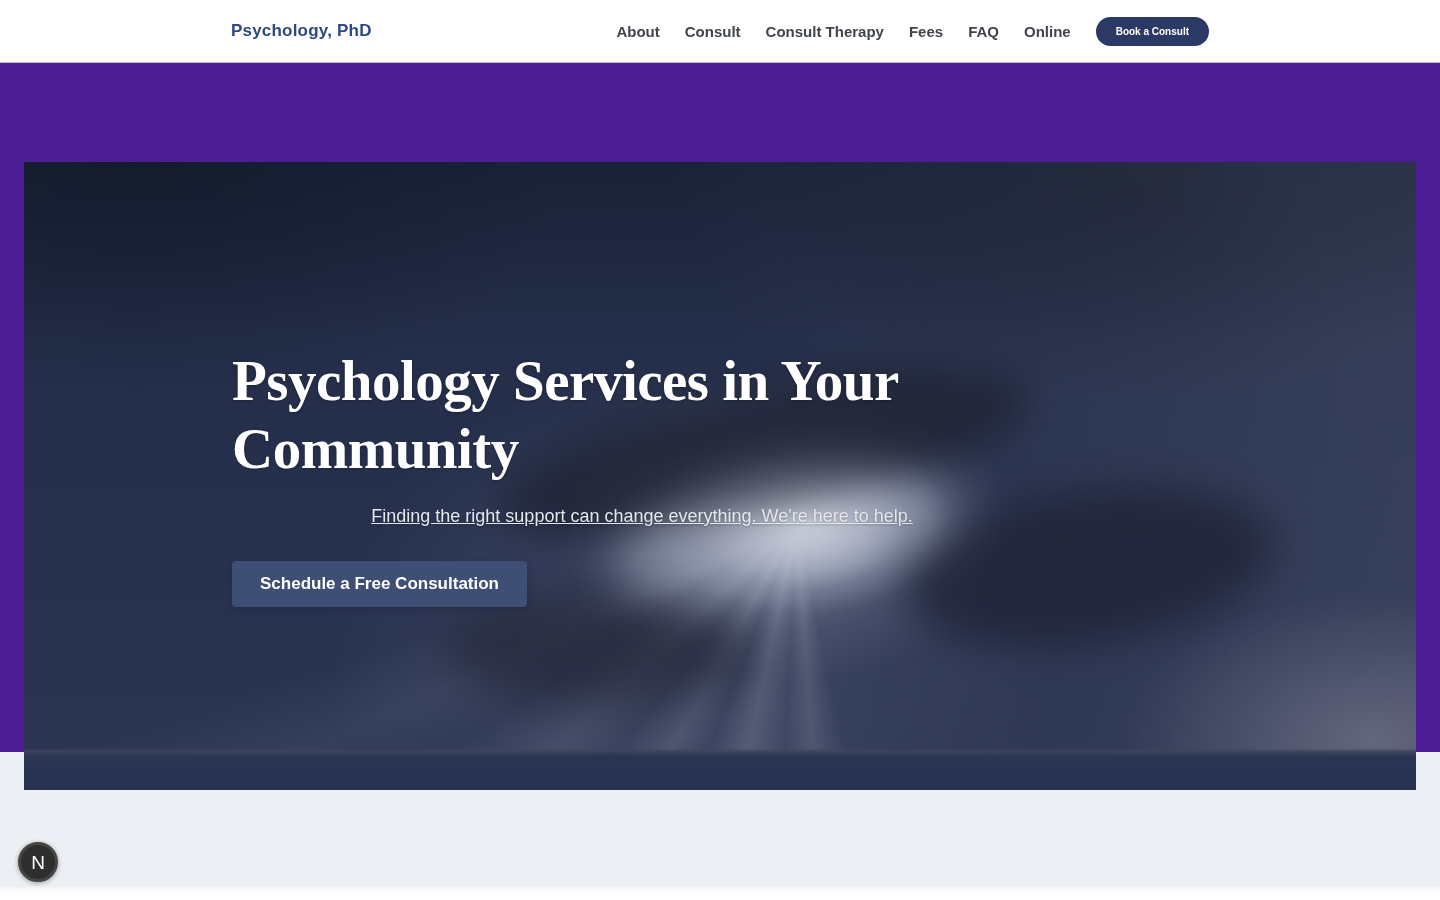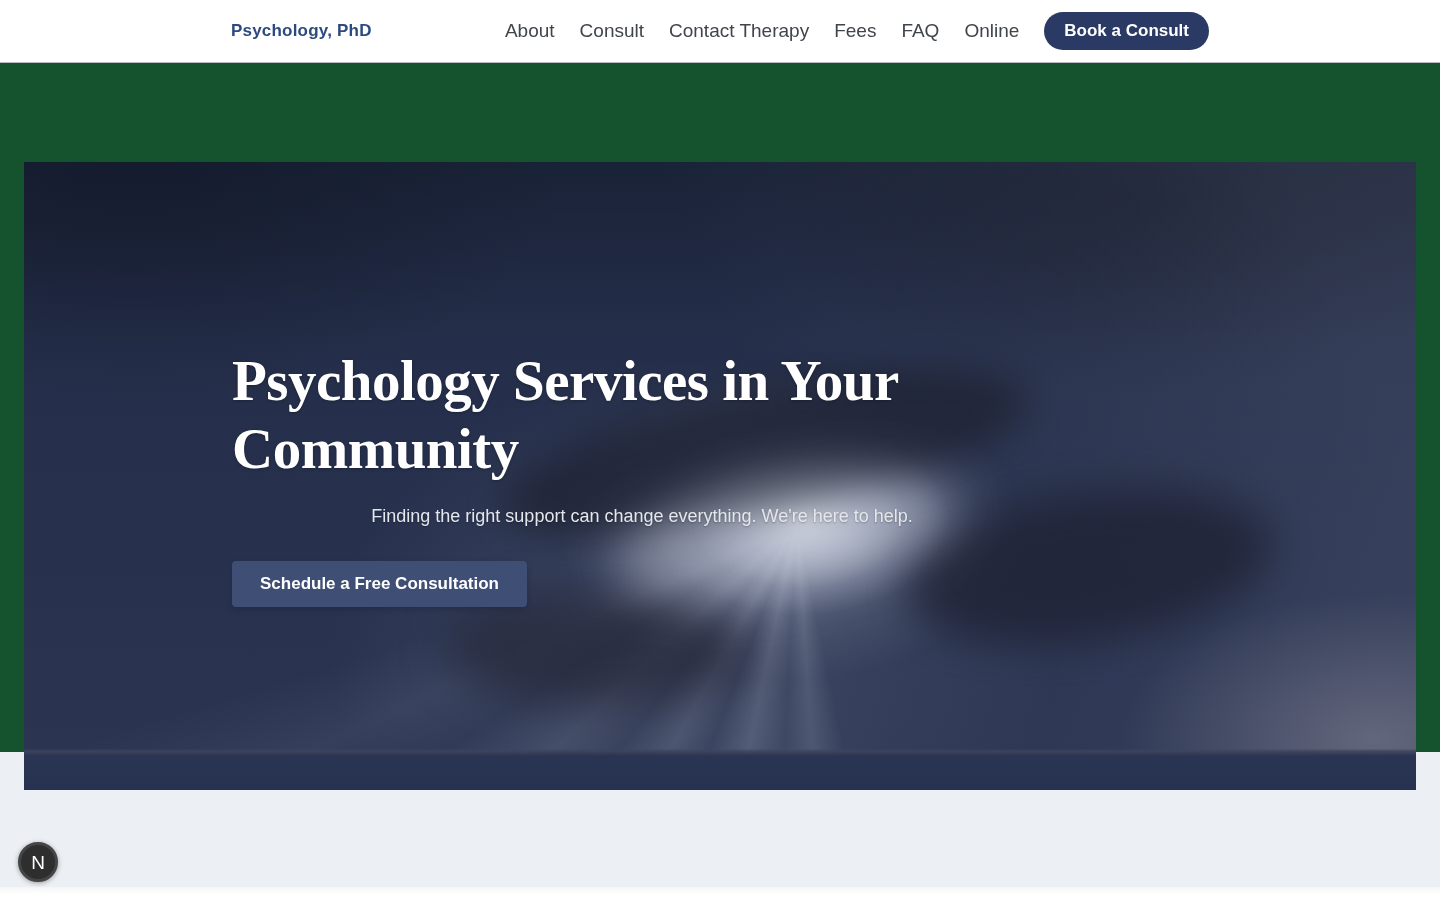"Psychology, PhD" .page { background: #14532d -> #4c1d95 }
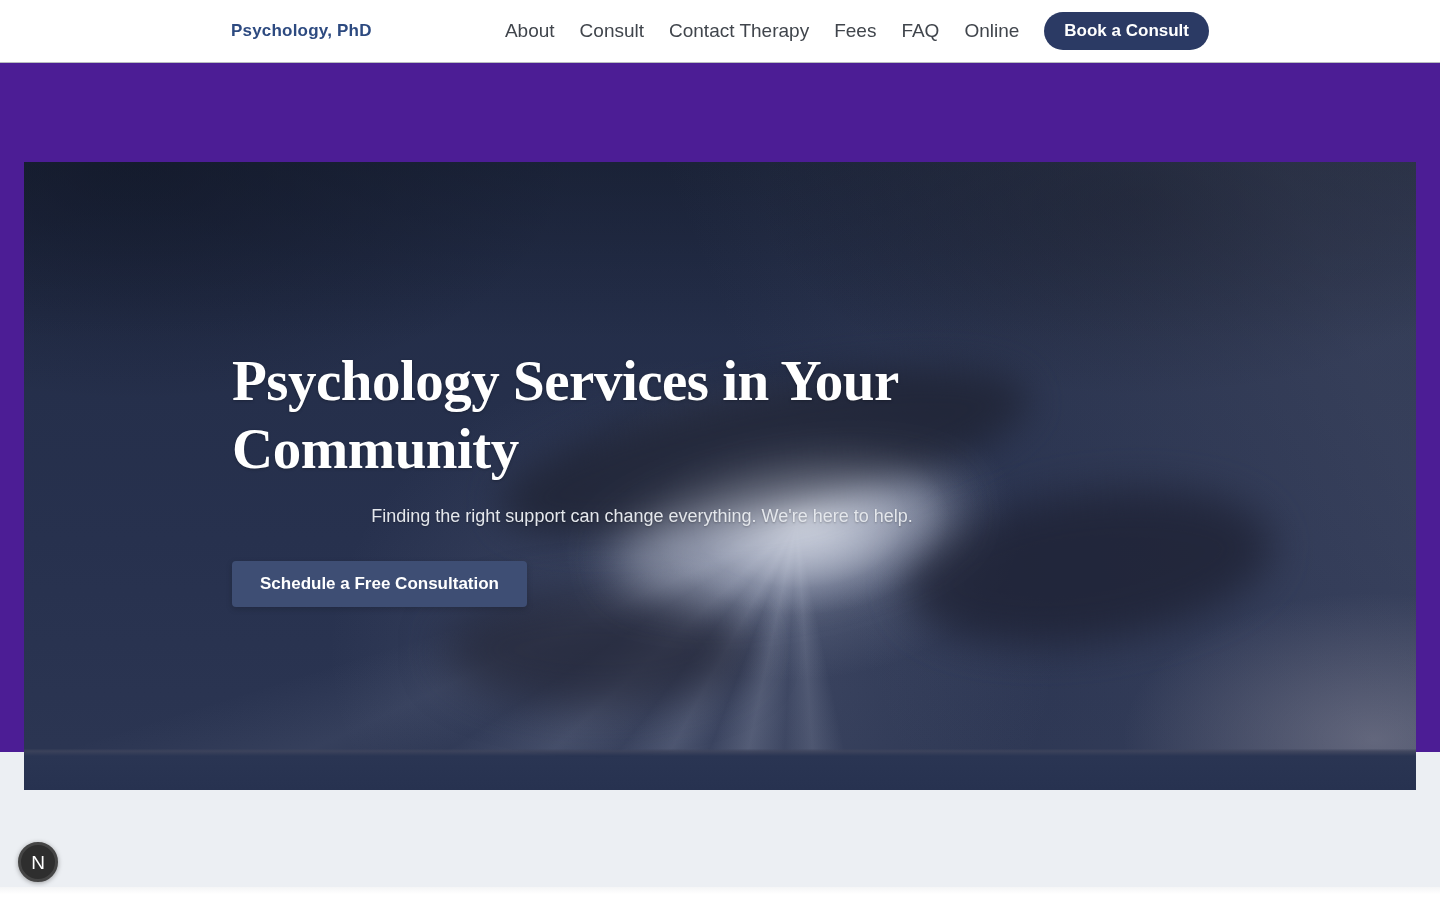"About" .nav-link { font-size: 19px -> 15px; font-weight: none -> bold }
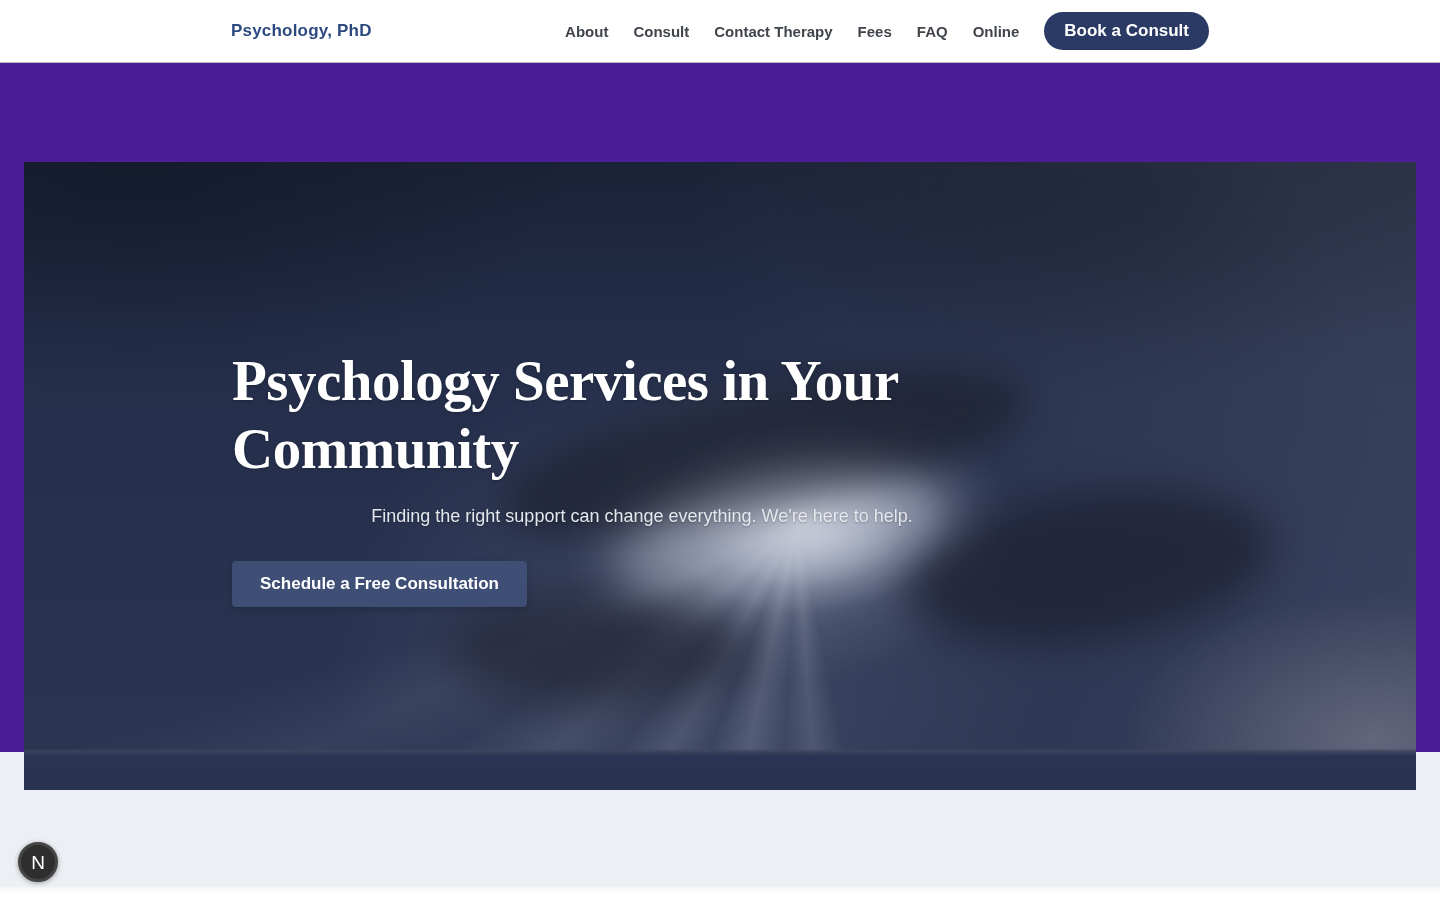"Contact Therapy" a.nav-link { text: Contact -> Consult }
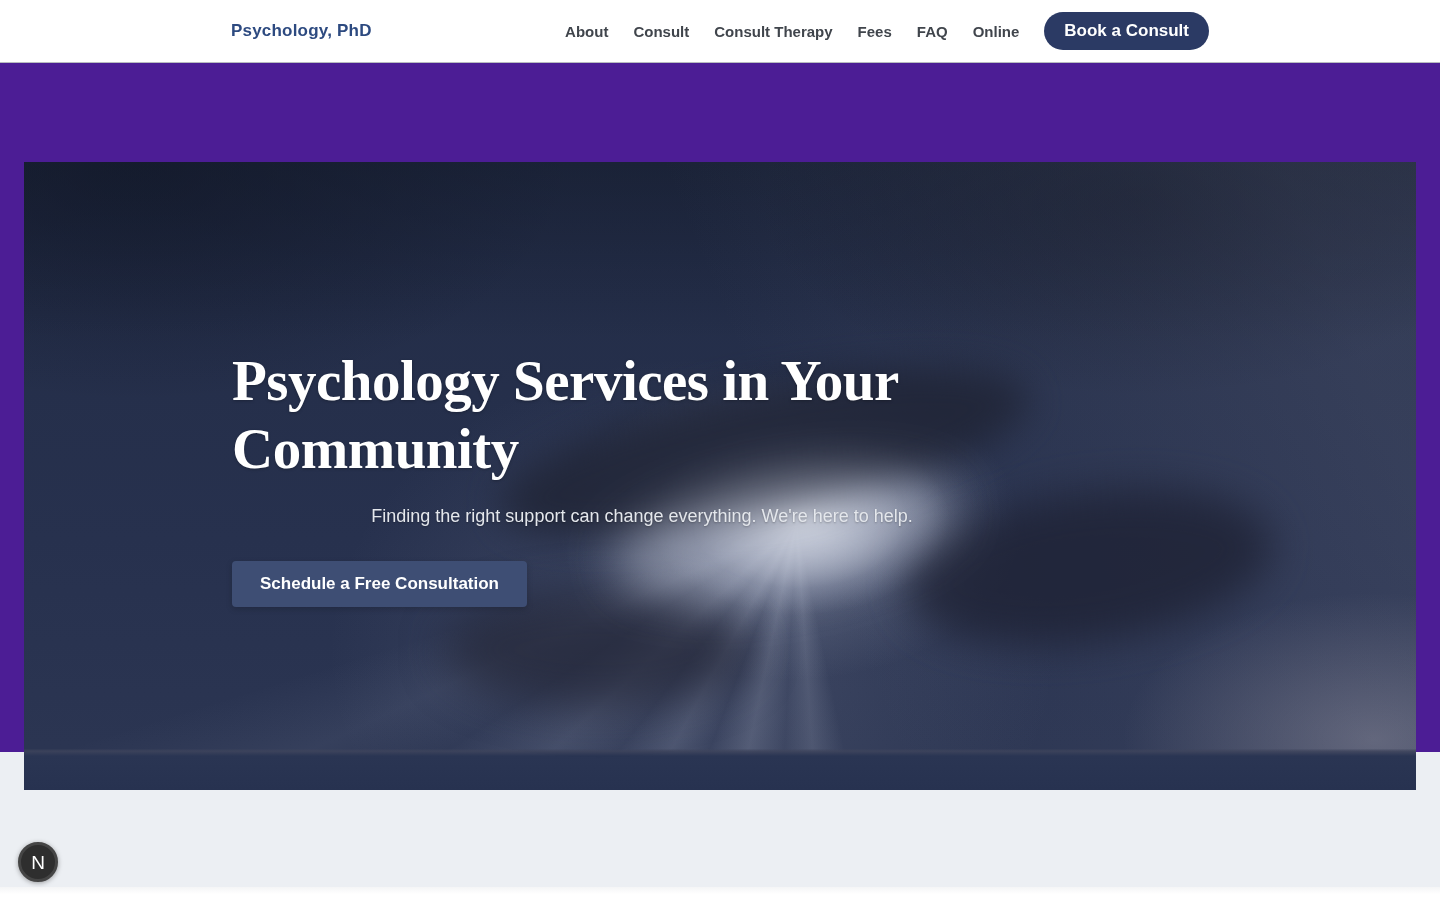"Book a Consult" .btn-consult { font-size: 17px -> 10px }
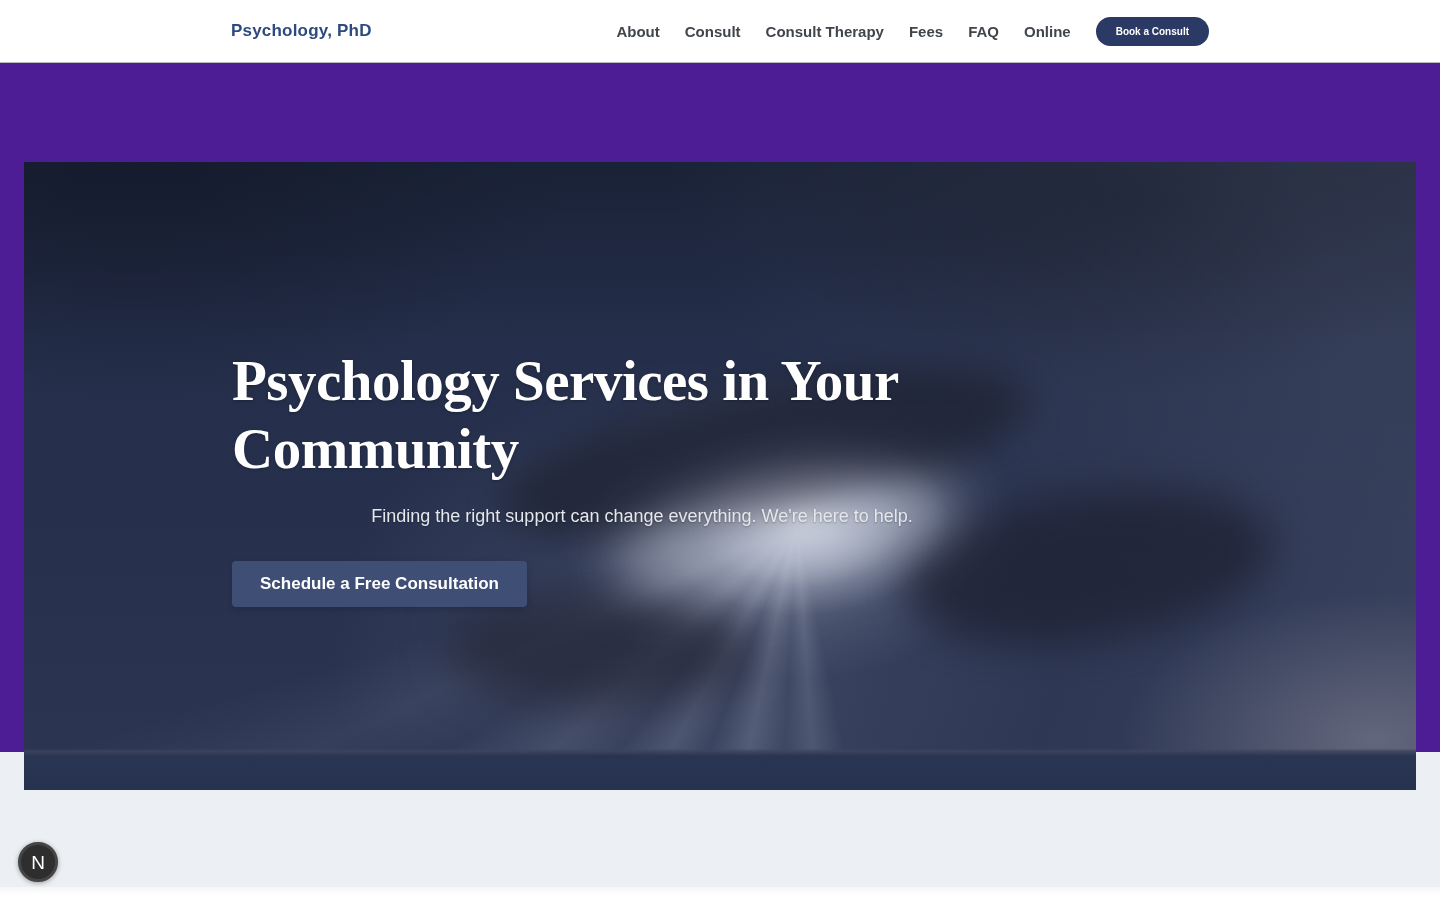"Finding the right support can" .hero-subtitle { text-decoration: none -> underline }
